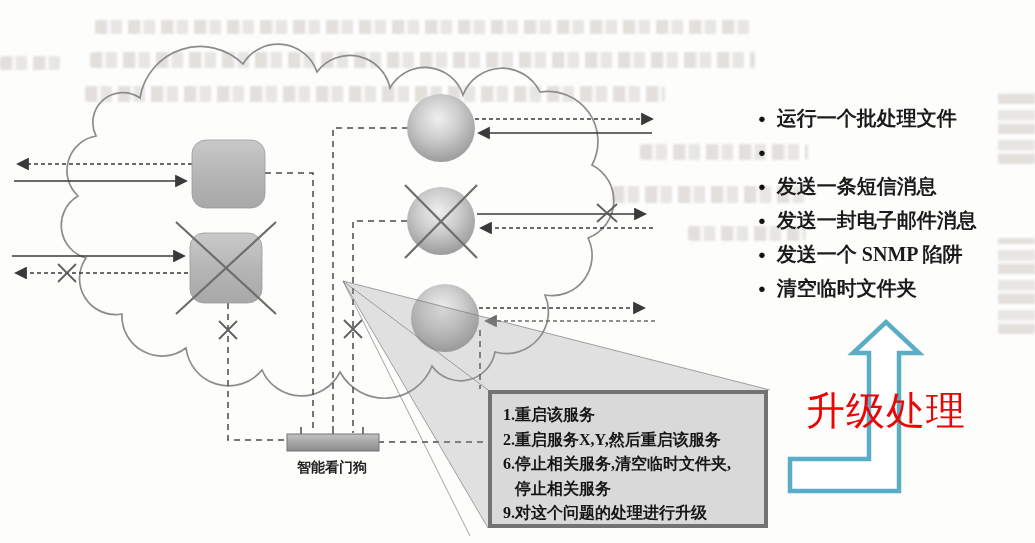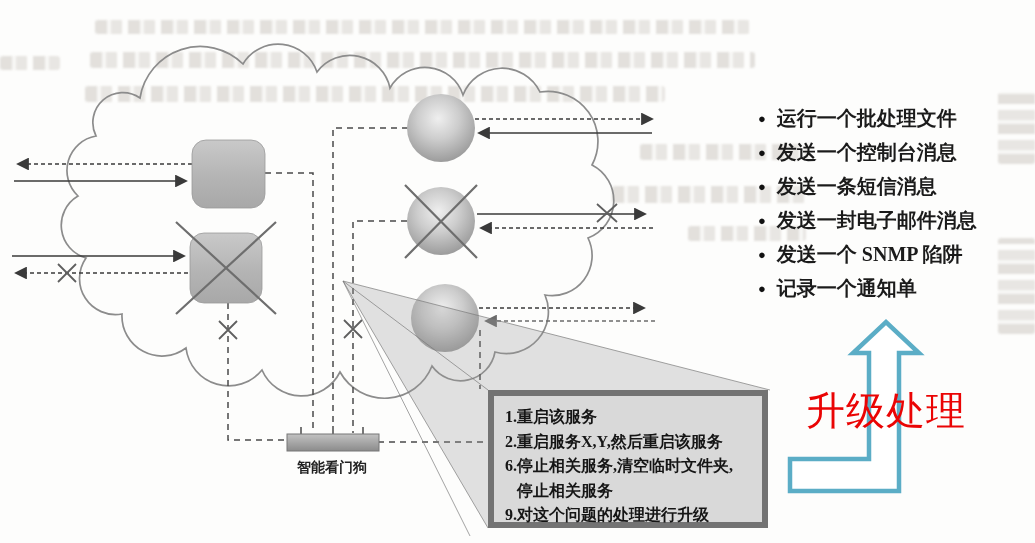"发送一个控制台消息" span { html: <span>发送一个控制台消息</span> -> none }
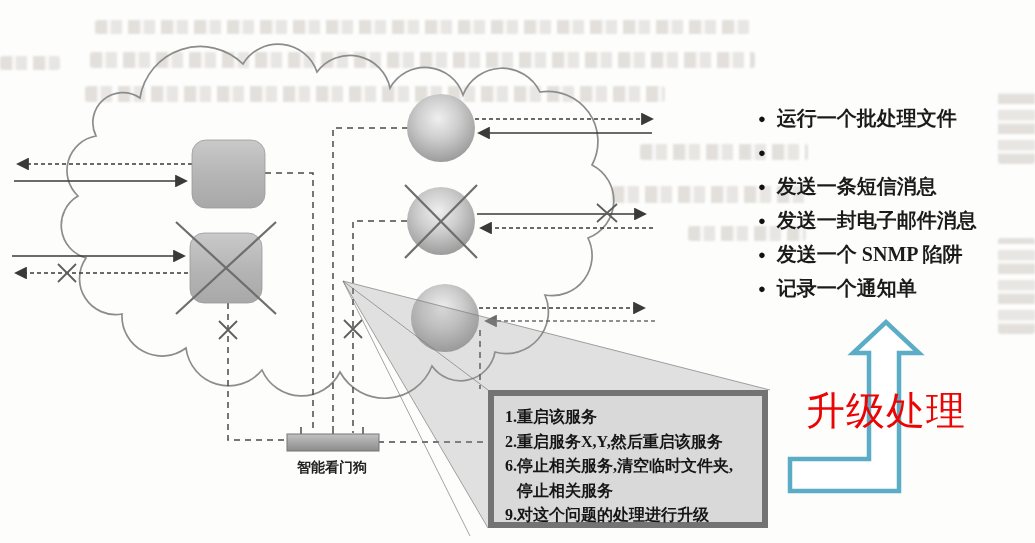"记录一个通知单" span { text: 记录一个通知单 -> 清空临时文件夹 }
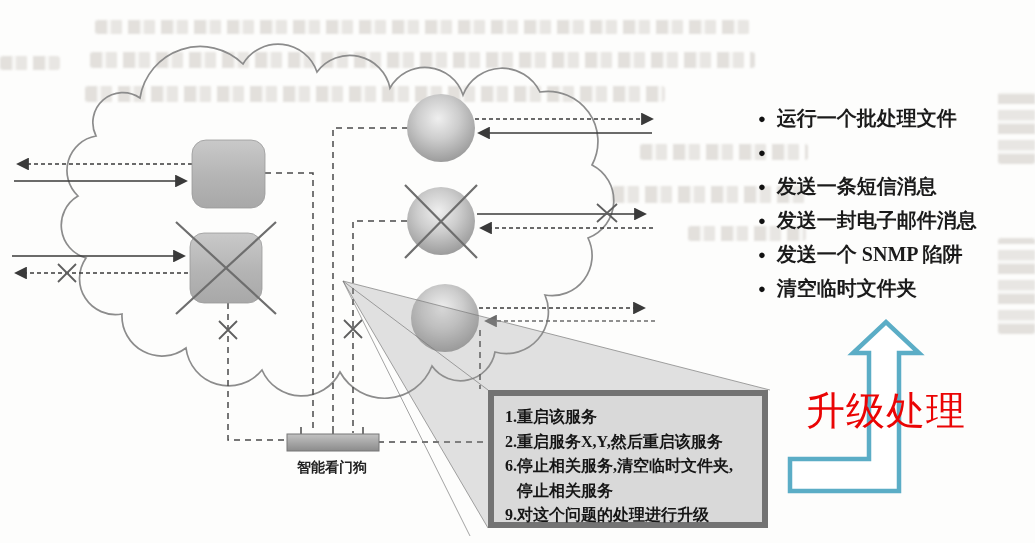"1.重启该服务" .action-box { border: 6px solid #737373 -> 4px solid #737373 }
